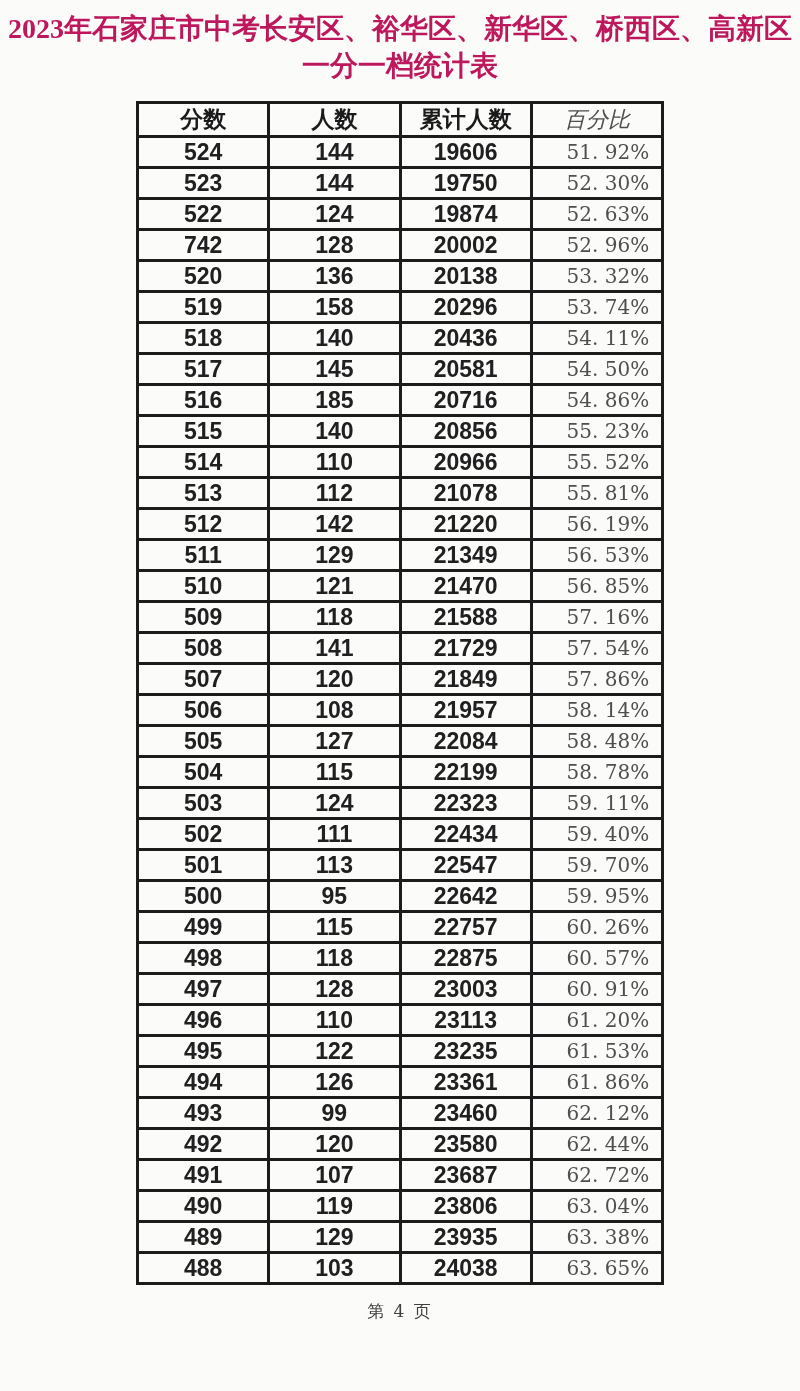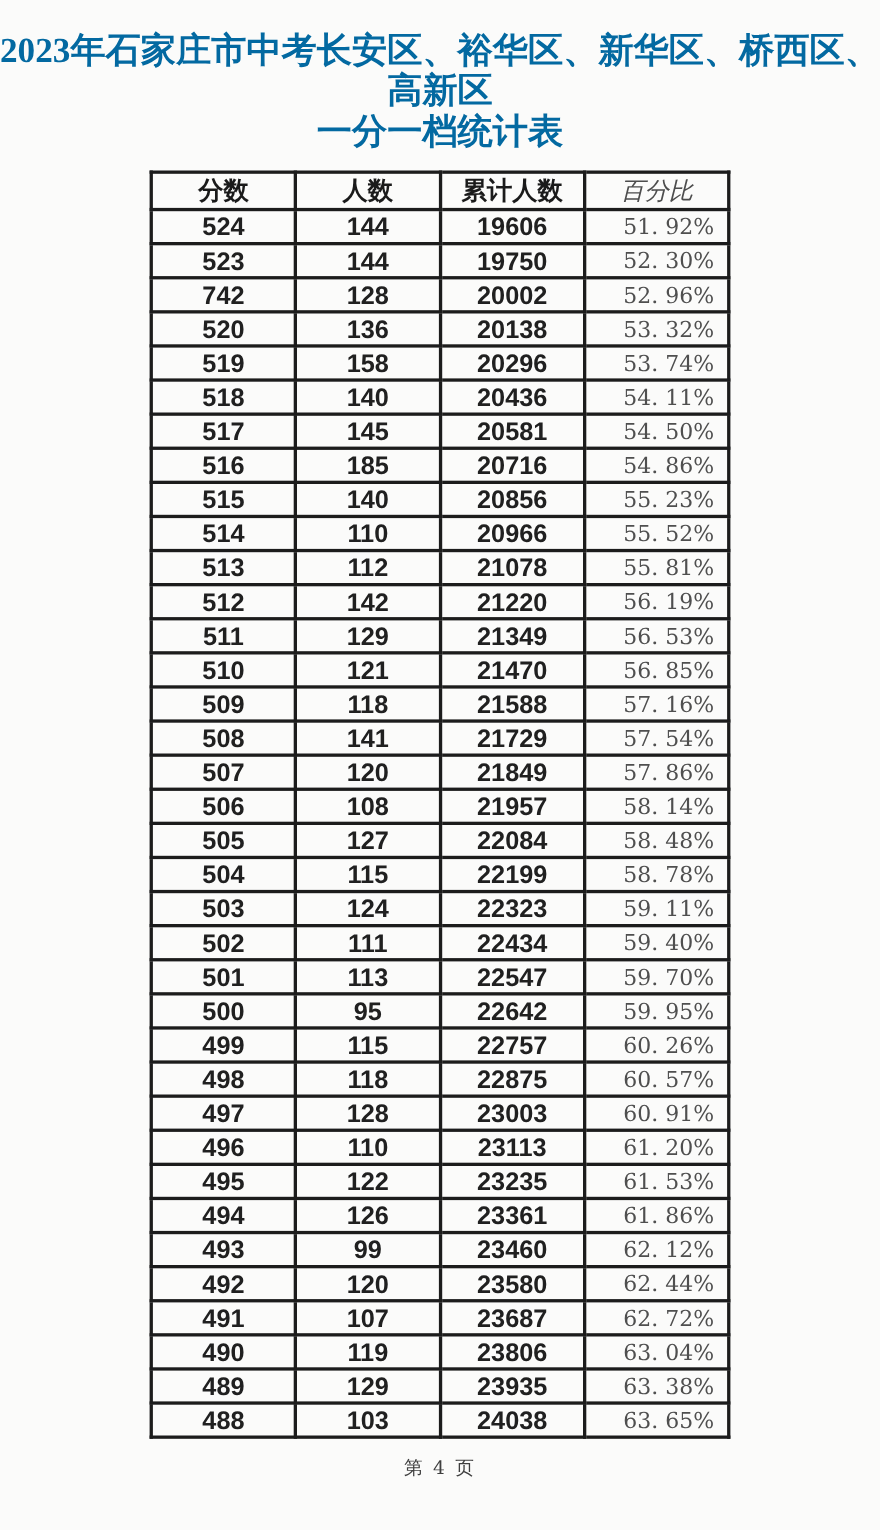"2023年石家庄市中考长安区、裕华区、新华区、桥西区、高新区" .title { color: #0369a1 -> #be185d; font-size: 32px -> 28px; padding-top: 27px -> 10px }
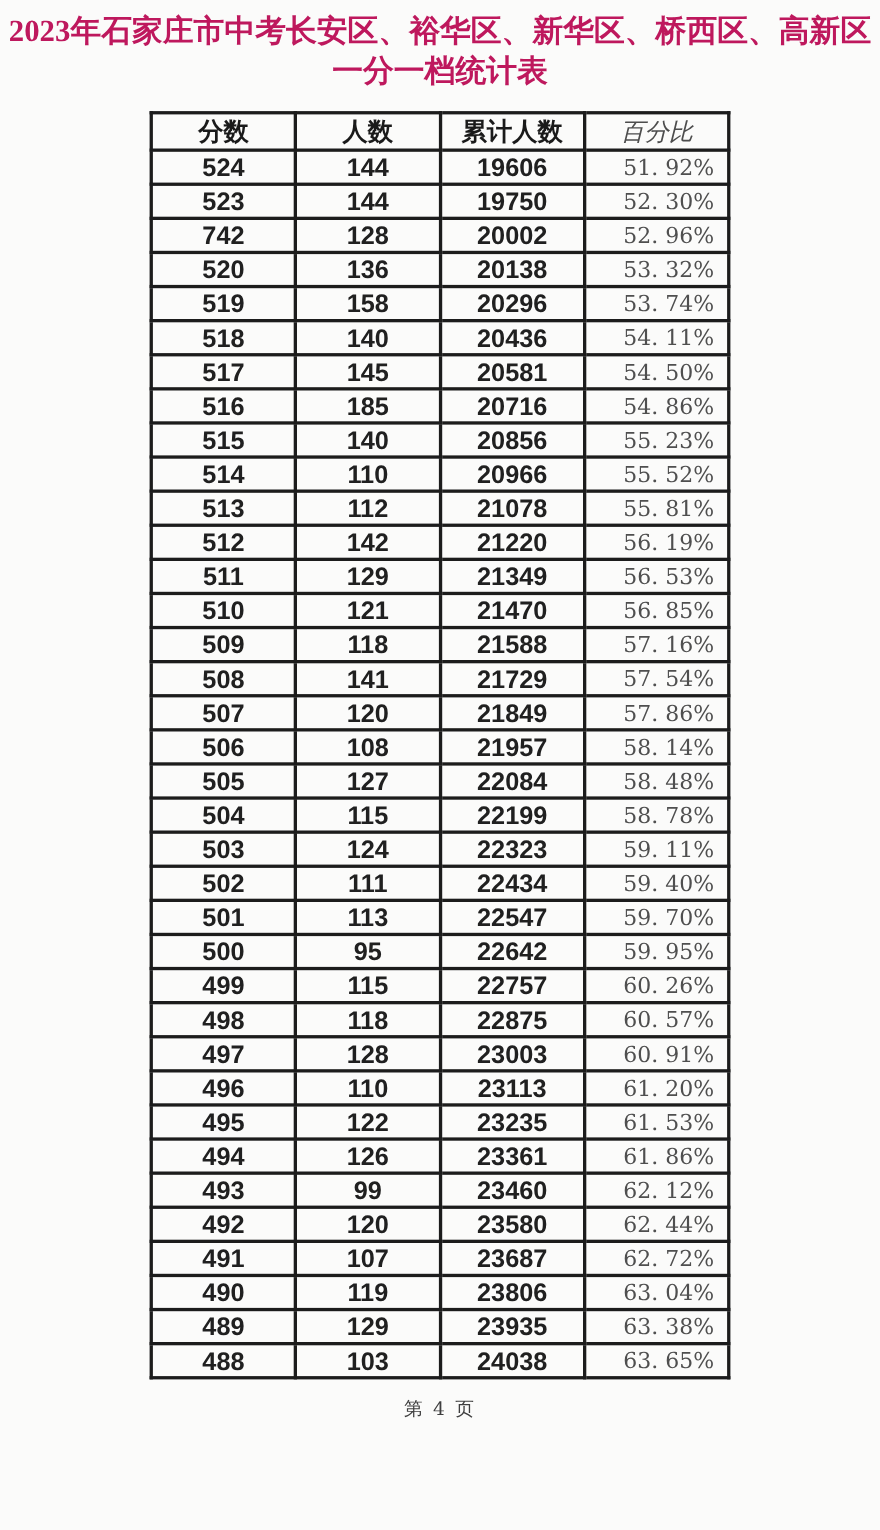"522" tr { html: none -> <tr> <td>522</td> <td>124</td> <td>19874</td> <td>52. 63%</td> </tr> }
